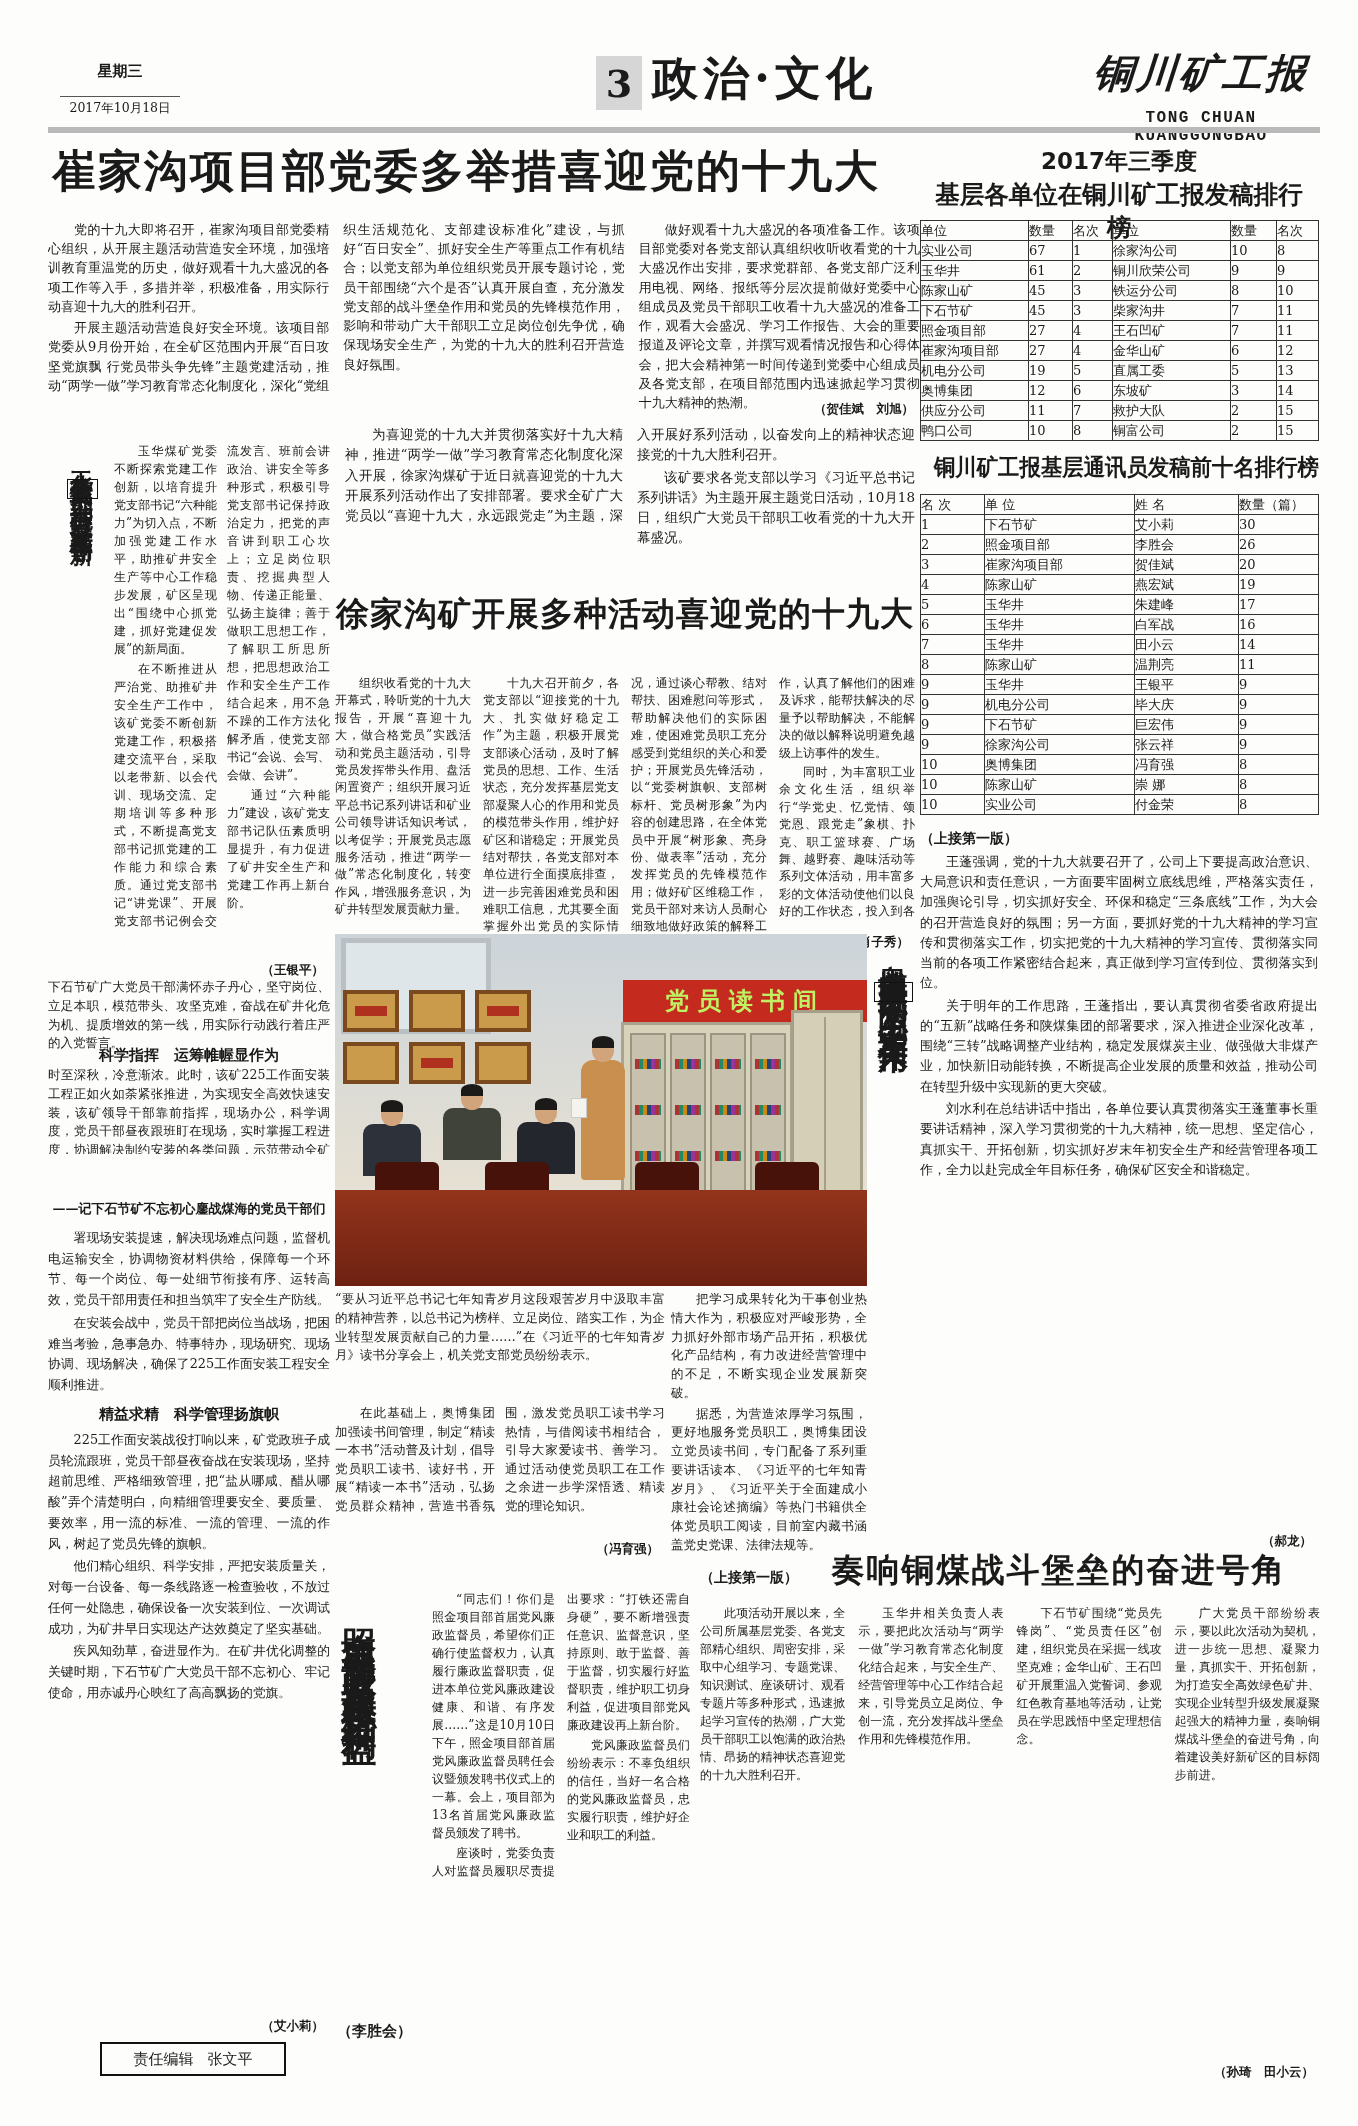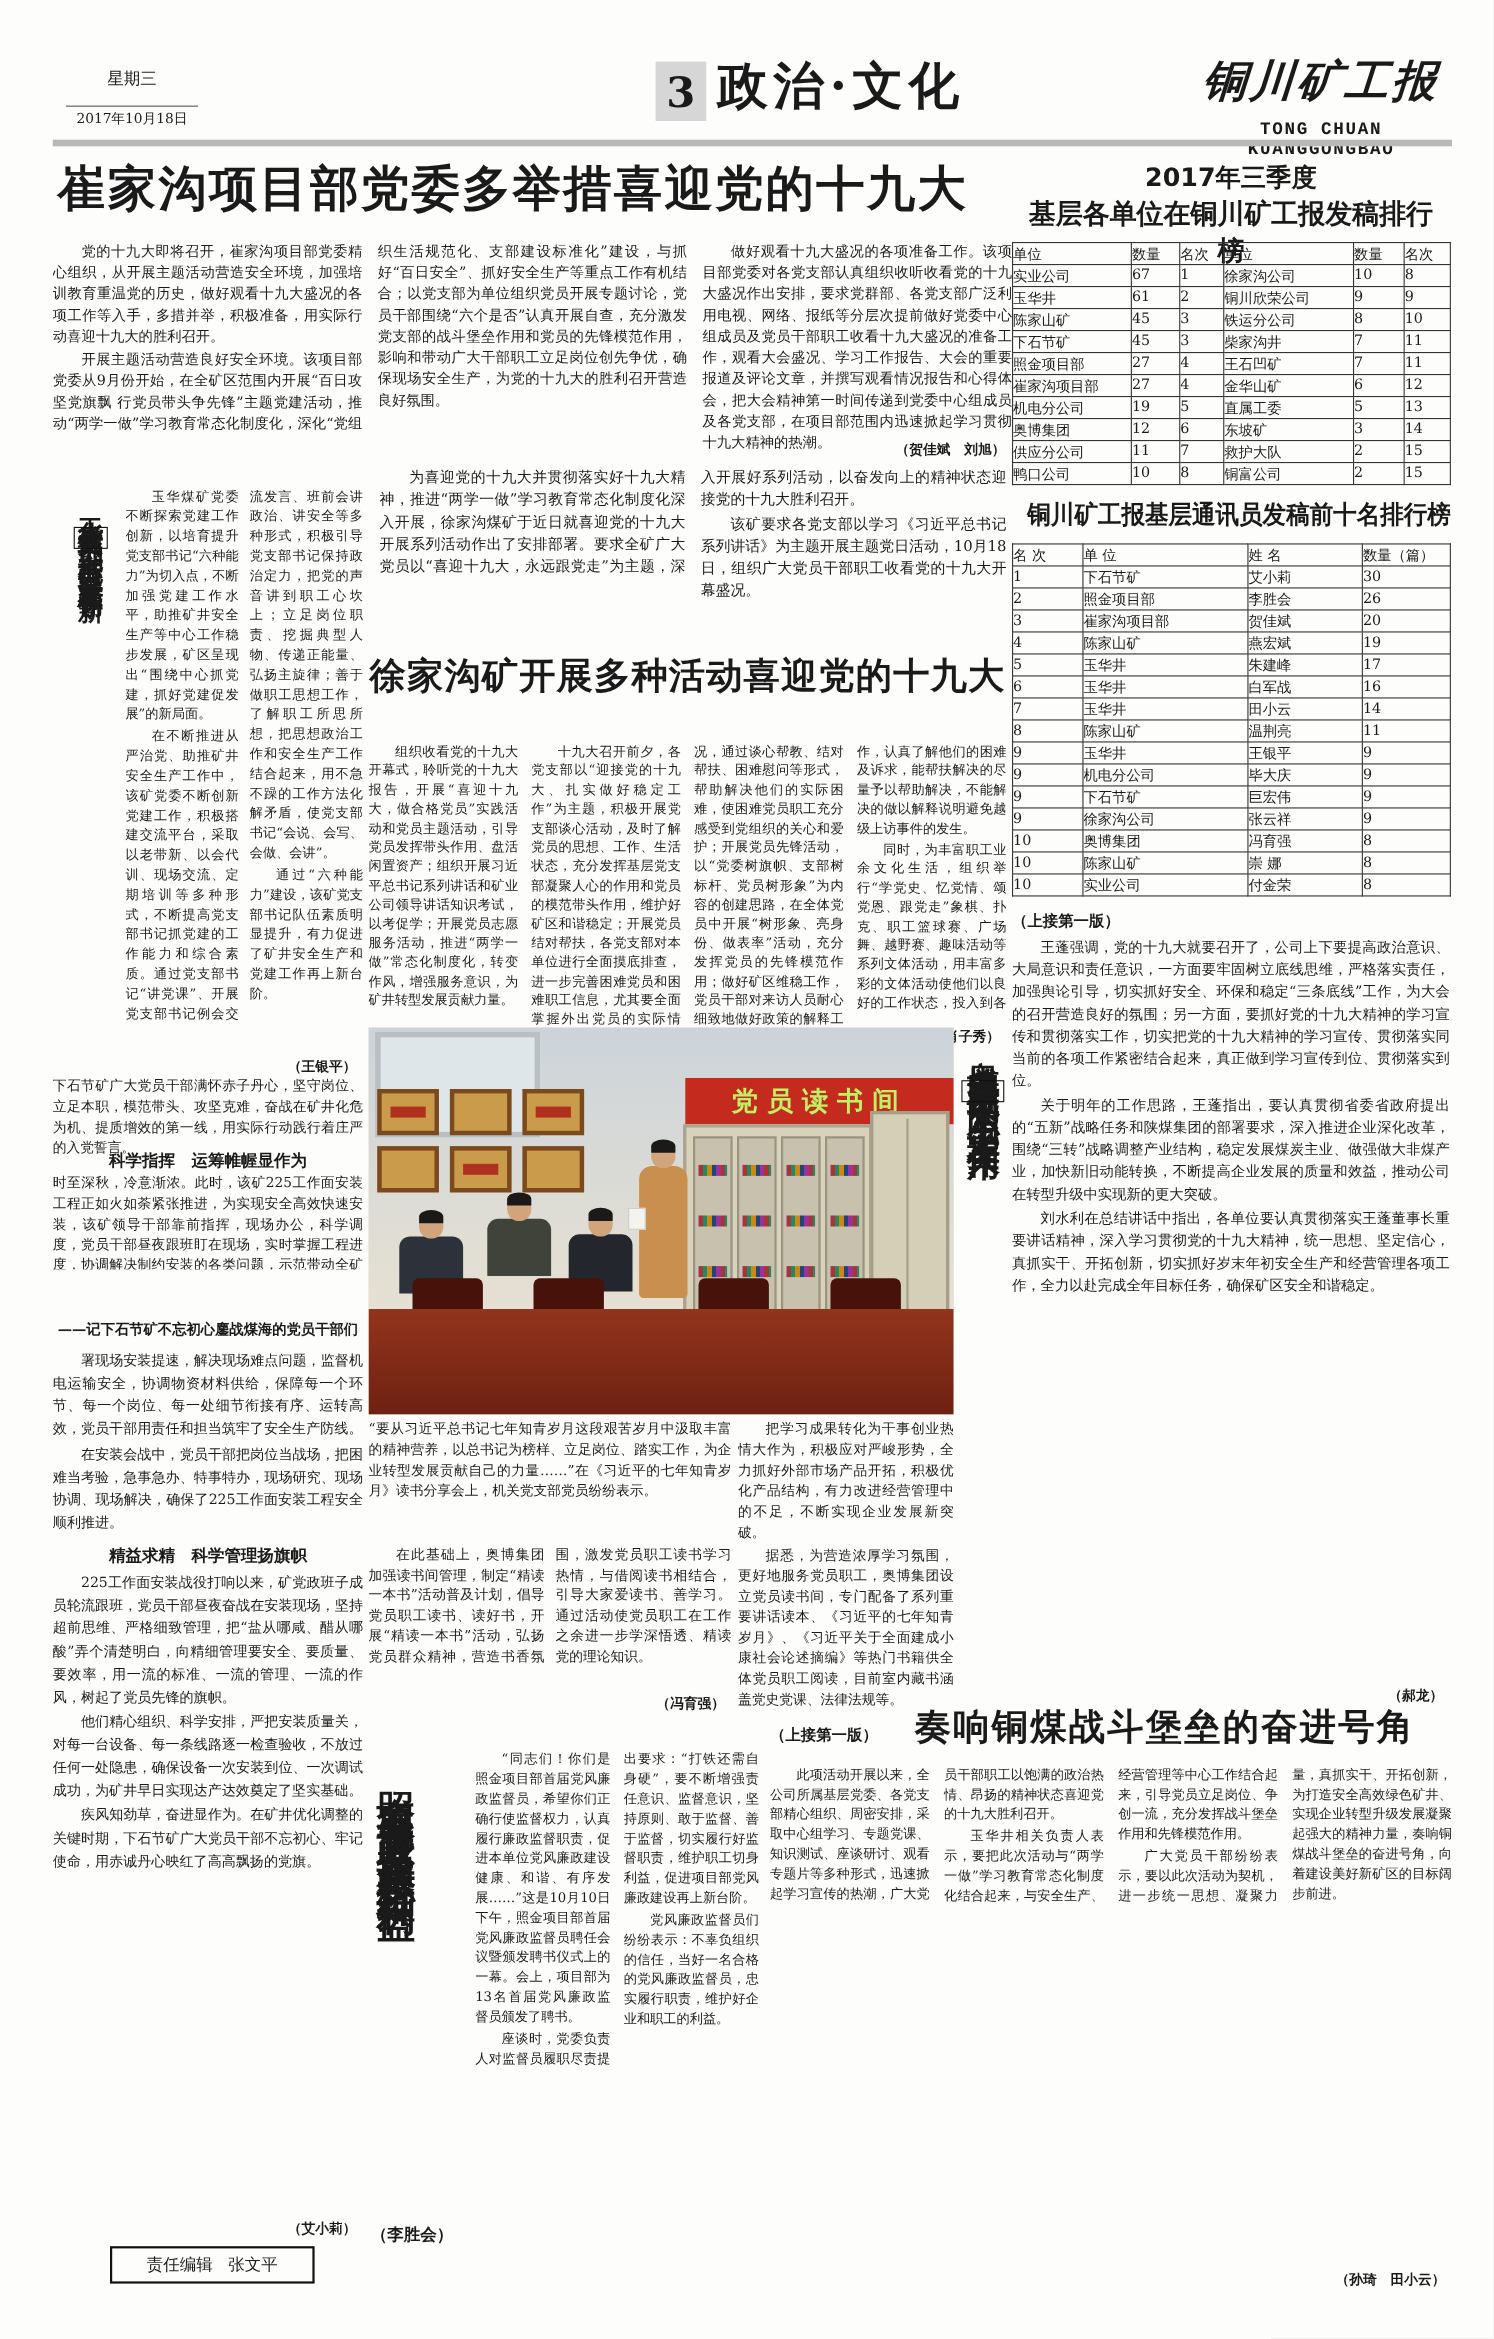"星期三" .hdr-weekday { font-weight: normal -> bold }
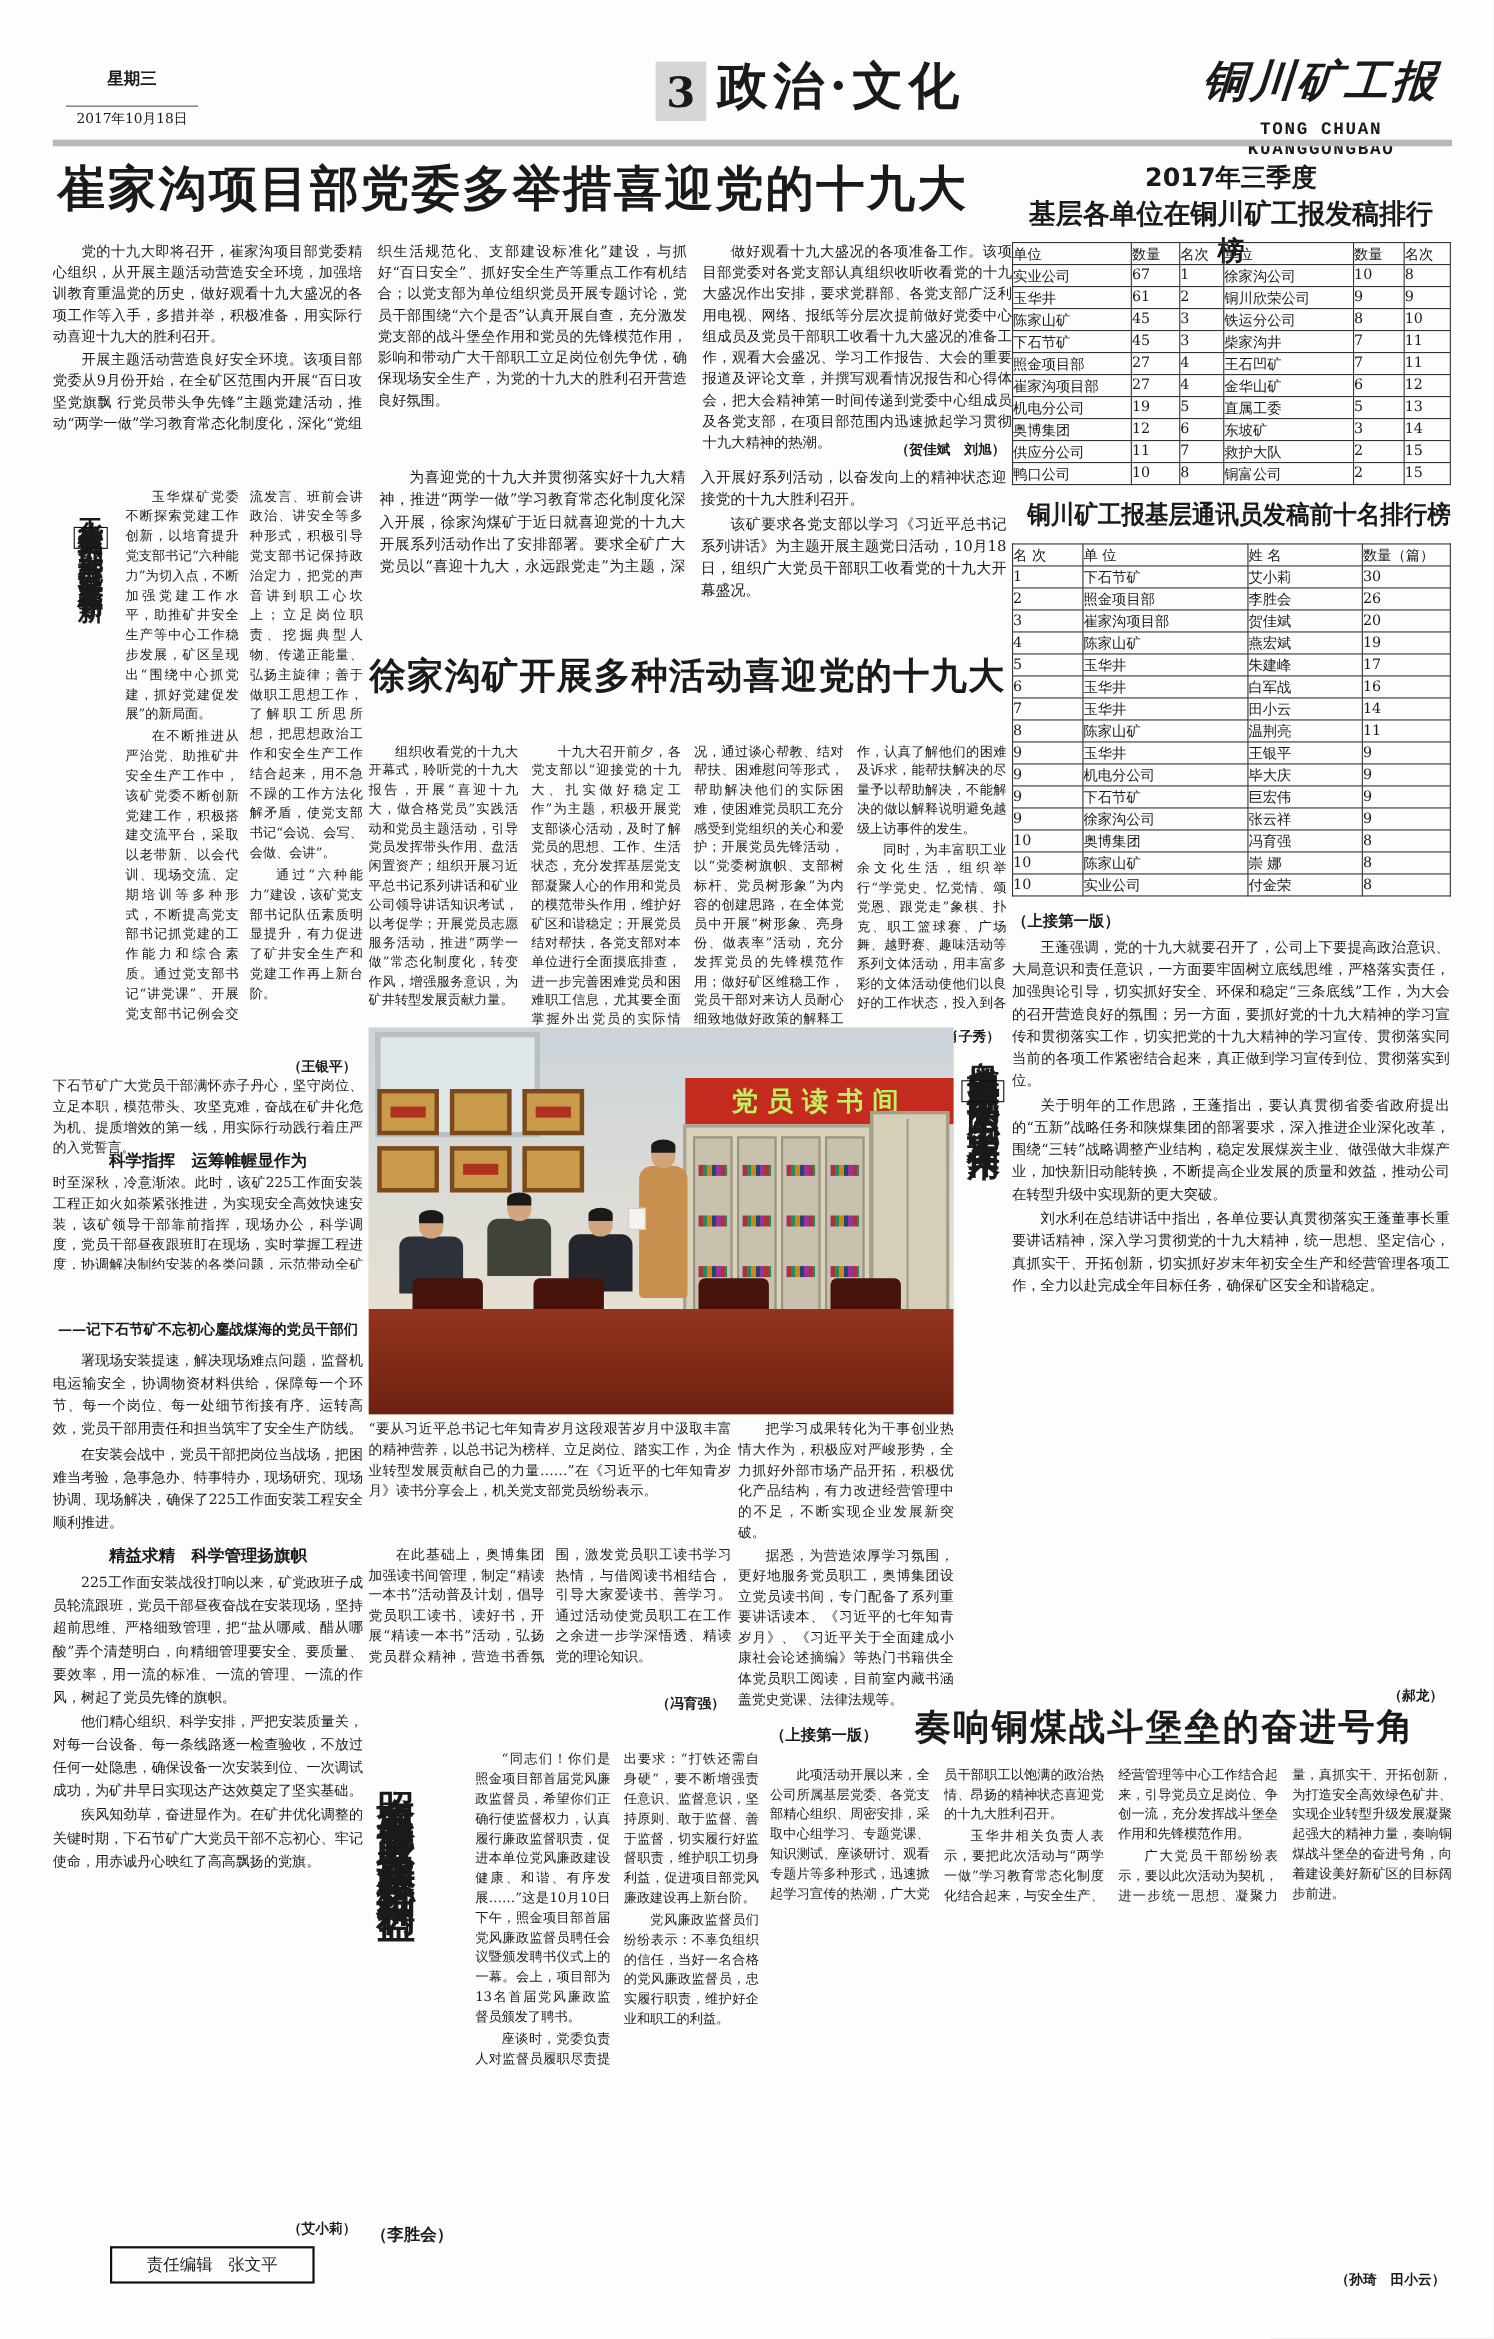"下石节矿围绕“党员先锋岗”、“党员责任区”创建，组织党员在采掘一线攻坚克难；金华" p { html: none -> <p>下石节矿围绕“党员先锋岗”、“党员责任区”创建，组织党员在采掘一线攻坚克难；金华山矿、王石凹矿开展重温入党誓词、参观红色教育基地等活动，让党员在学思践悟中坚定理想信念。</p> }
